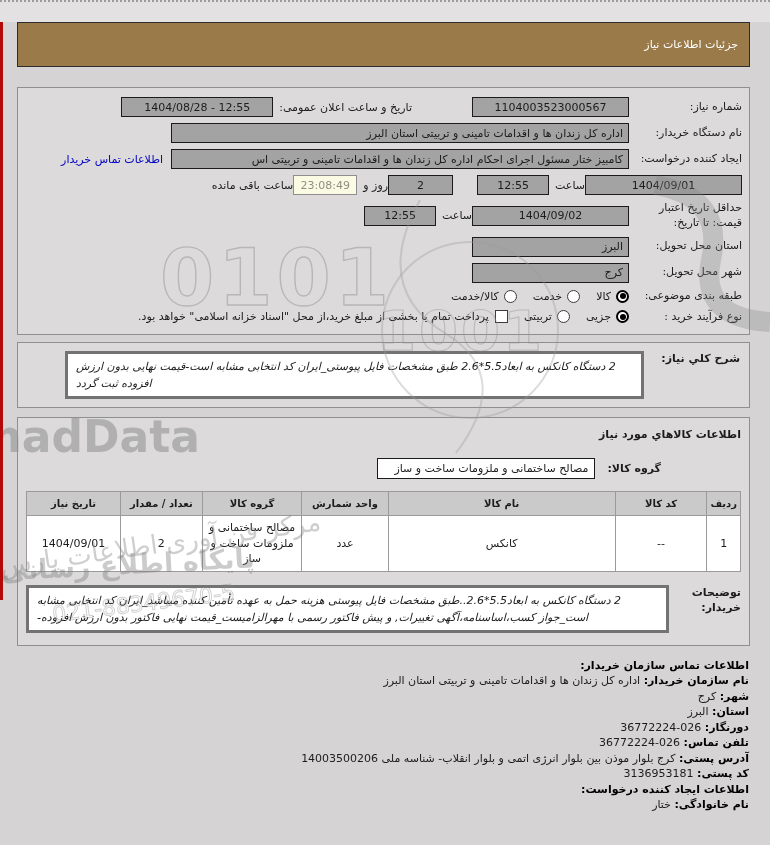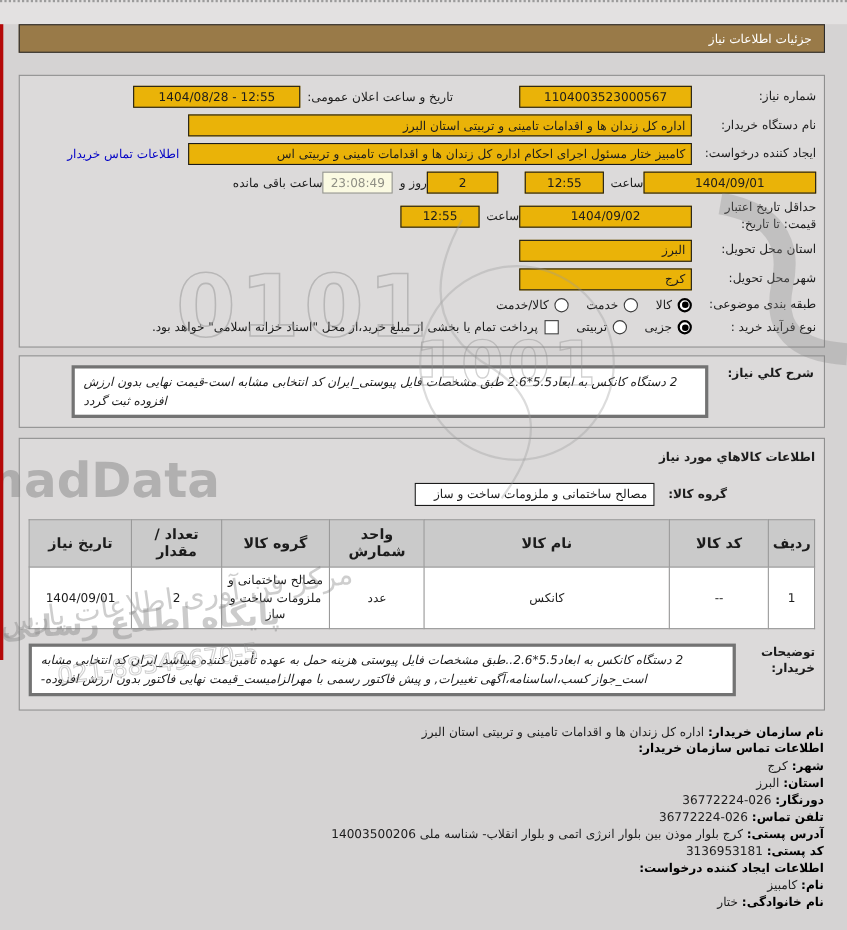"جزئیات اطلاعات نیاز" .title-bar { height: 26px -> 45px }
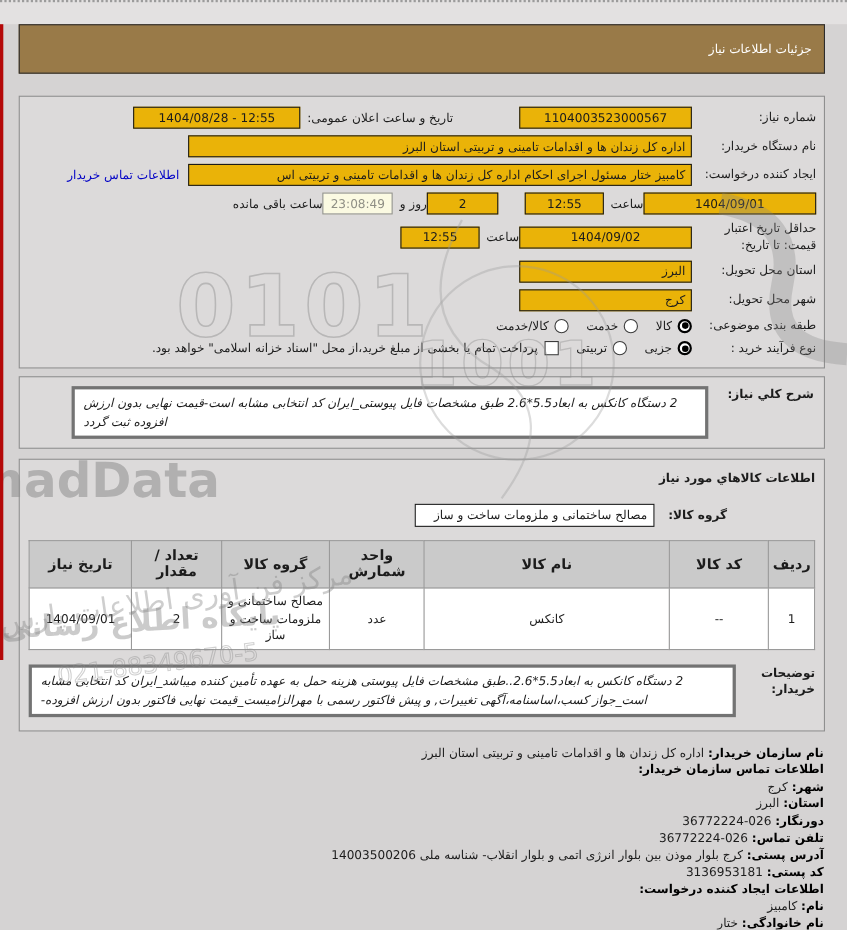"12:55 - 1404/08/28" .inp { background: #eab308 -> #a3a3a3 }
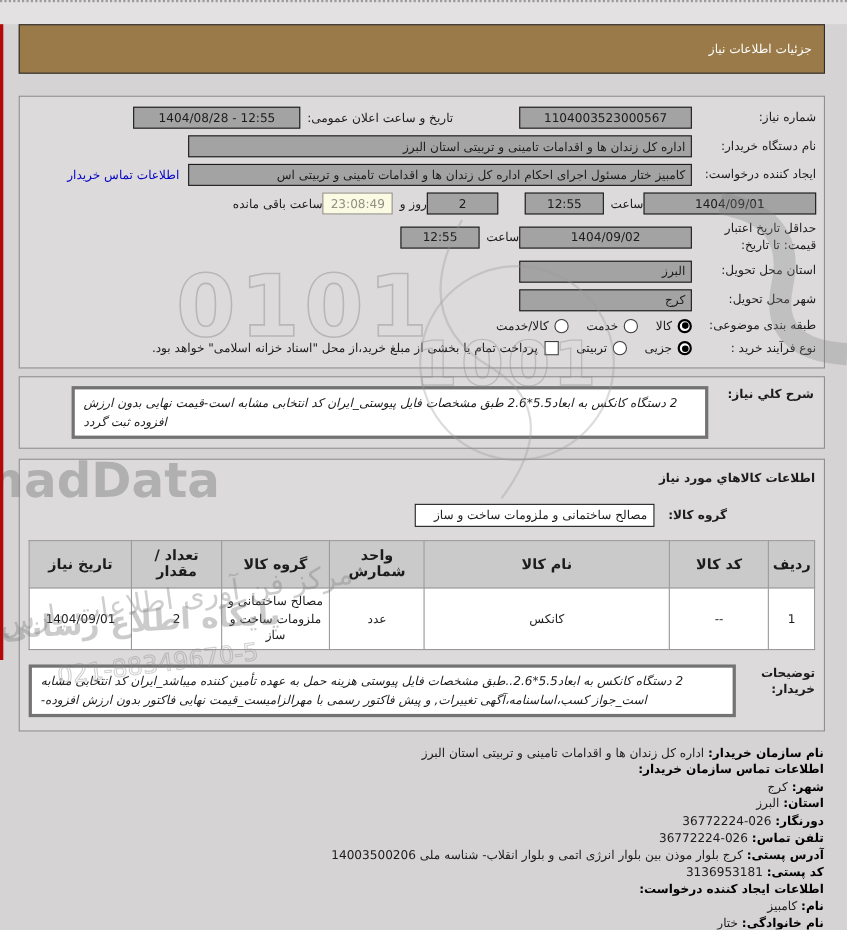"تاریخ نیاز" table.goods th { font-size: 13px -> 10px }
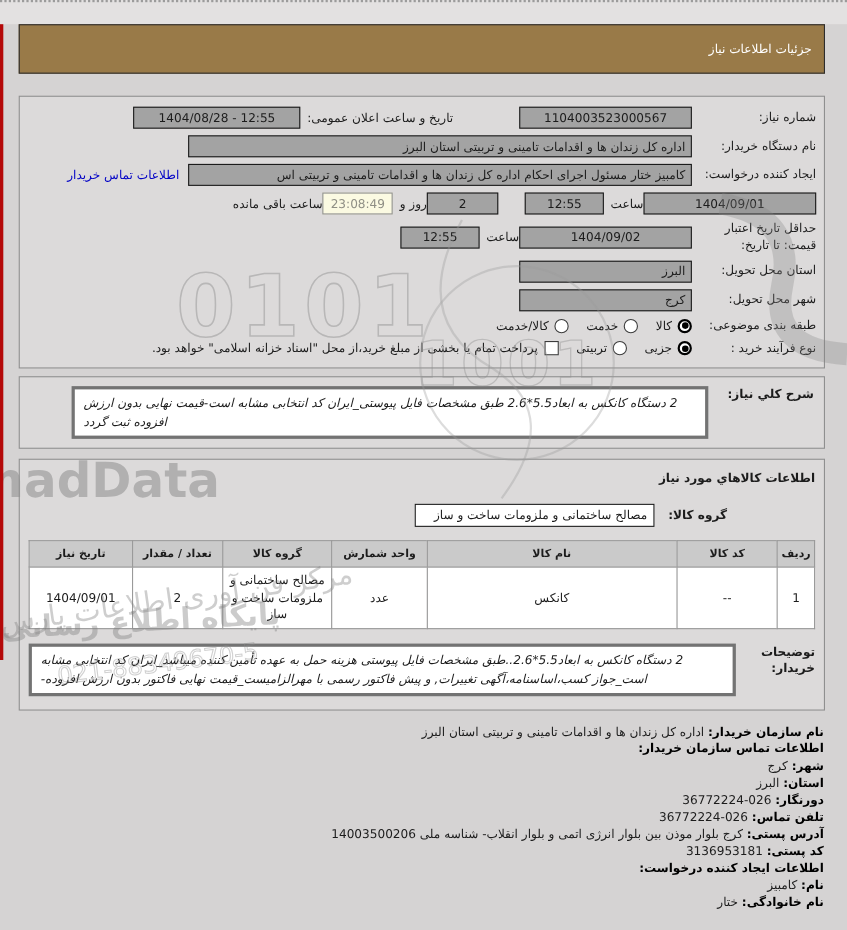"نام سازمان خریدار: اداره کل" div.line { order: before "اطلاعات تماس سازمان خریدار:" -> after "اطلاعات تماس سازمان خریدار:" }
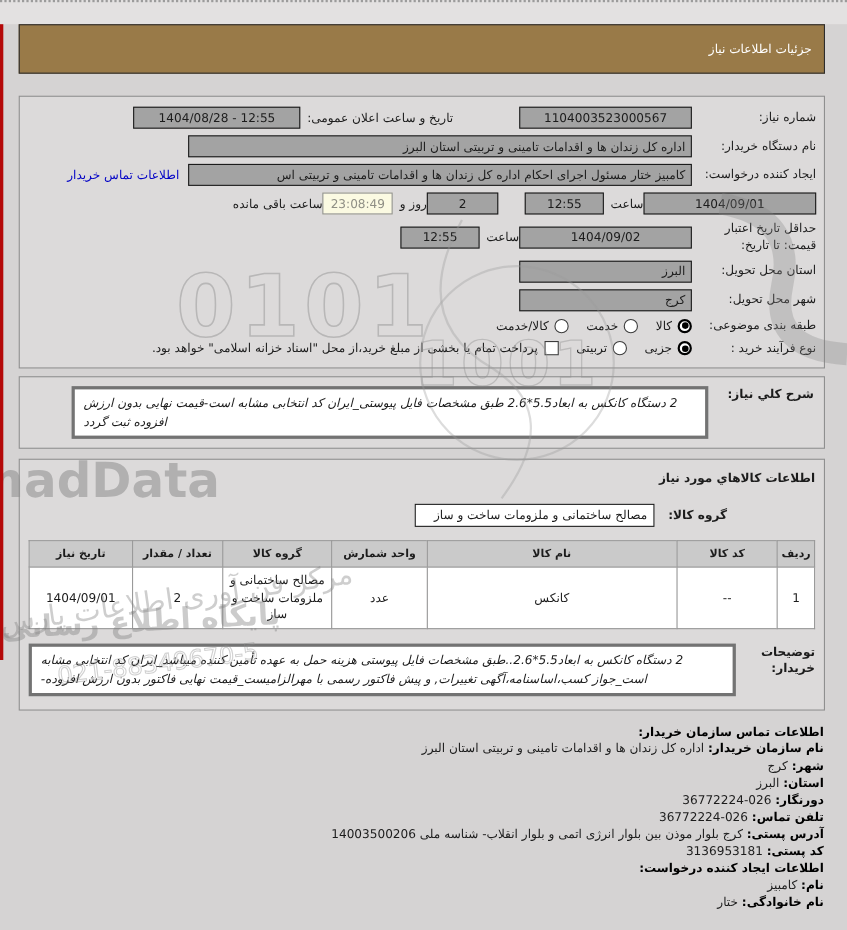"نام: کامبیز" div.line { html: <div><b>نام:</b> <span>کامبیز</span></div> -> none }
